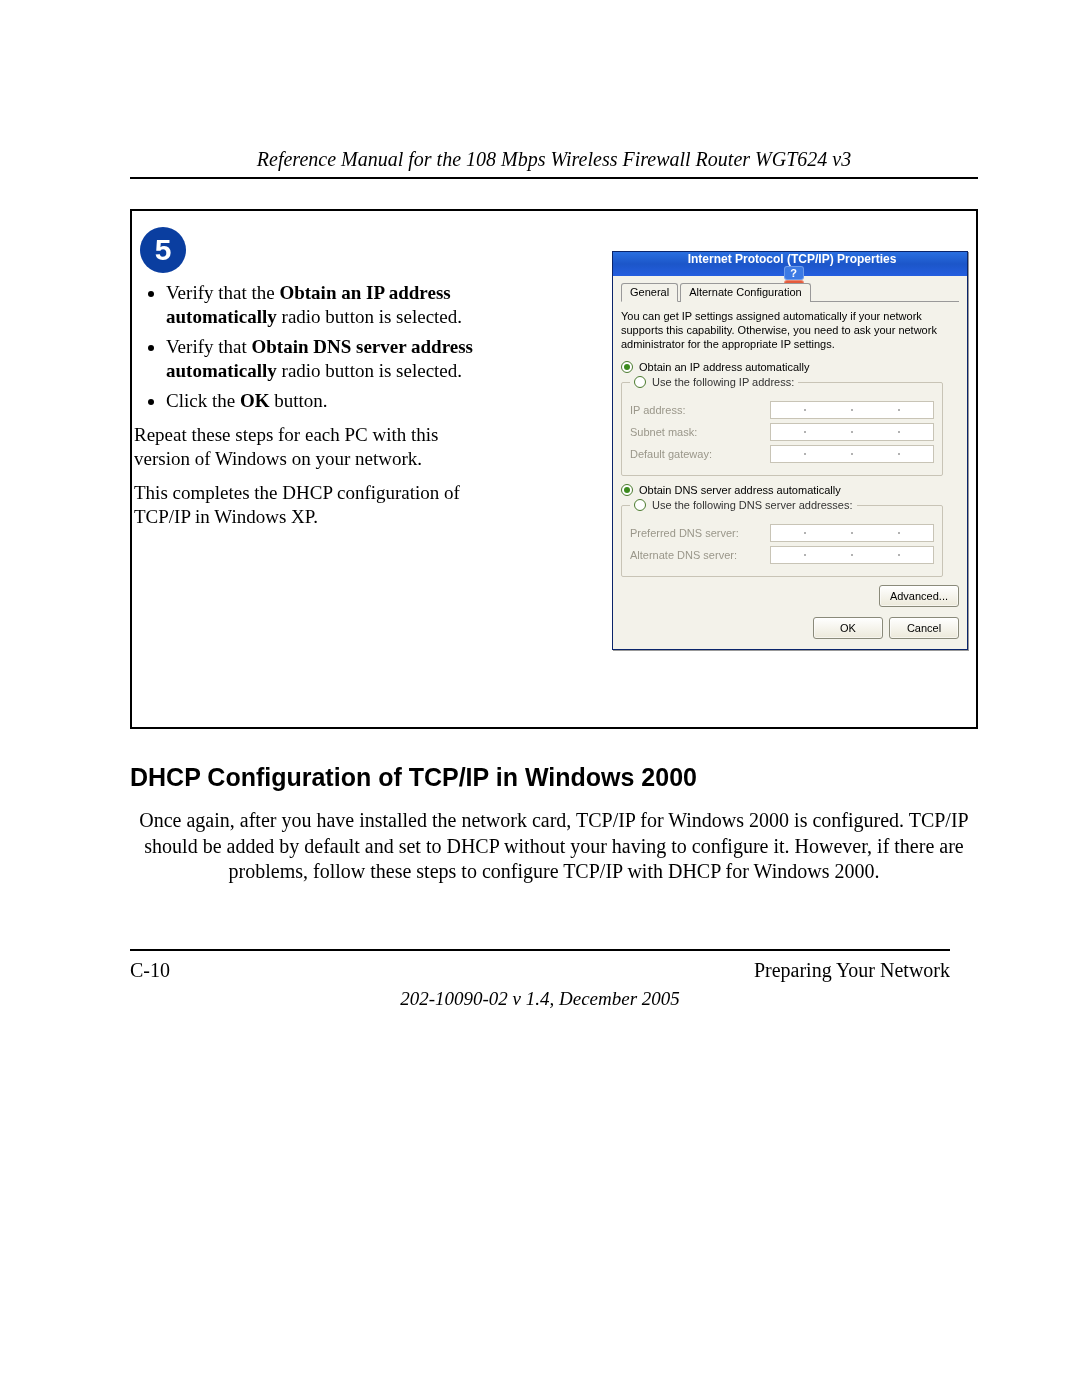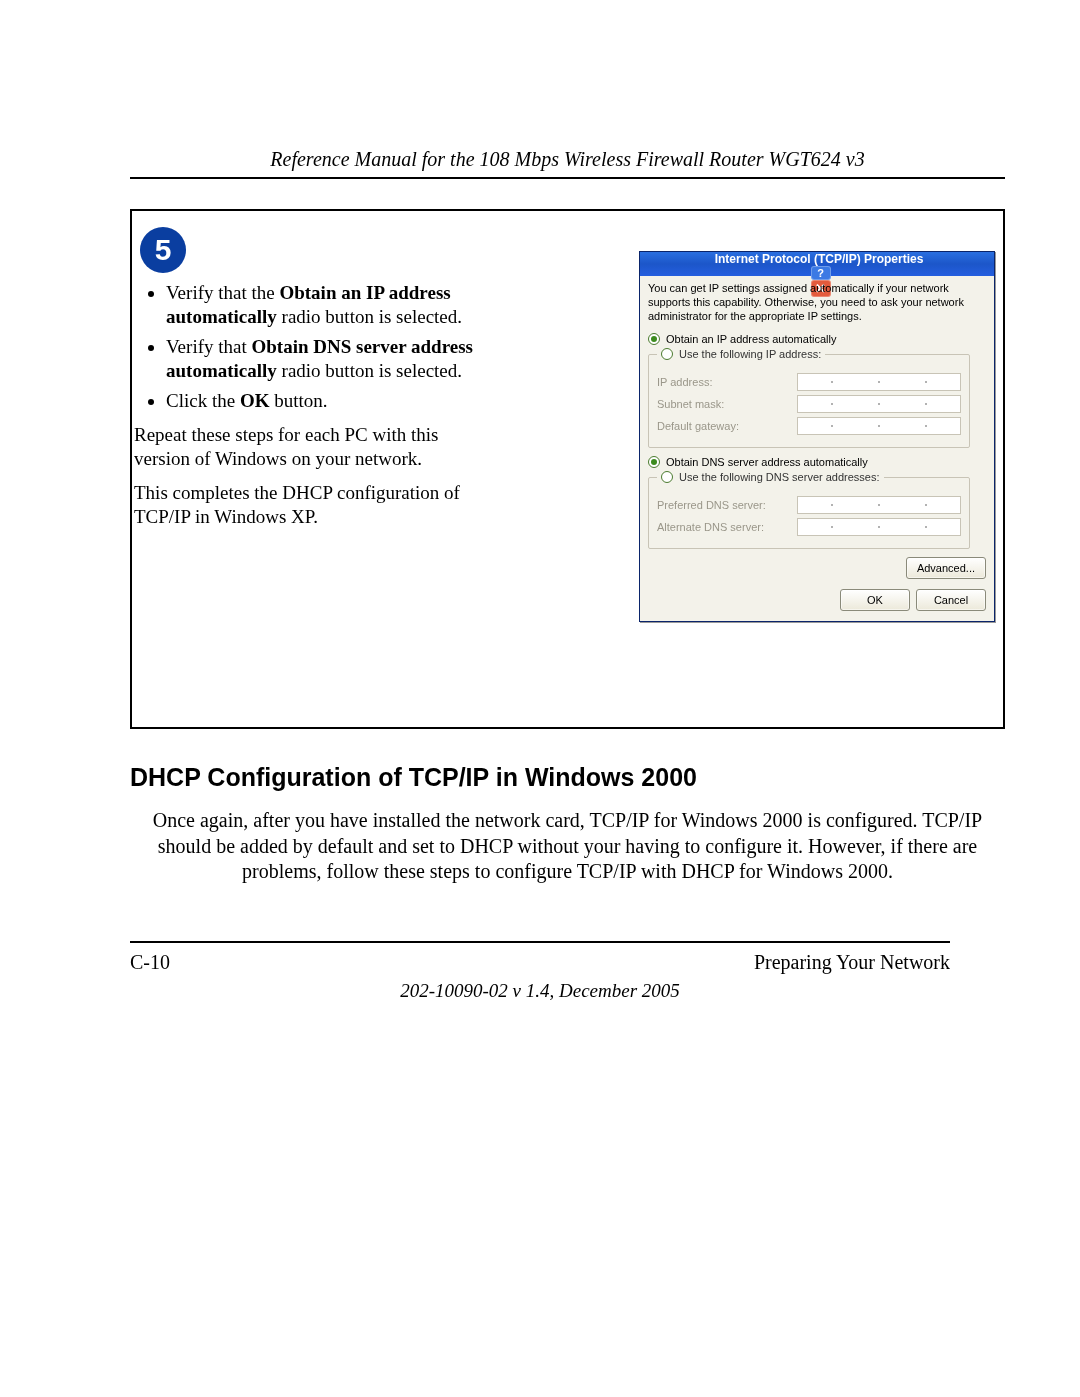"Reference Manual for the 108" .page { padding: 148px 75px 0 130px -> 148px 102px 0 130px }
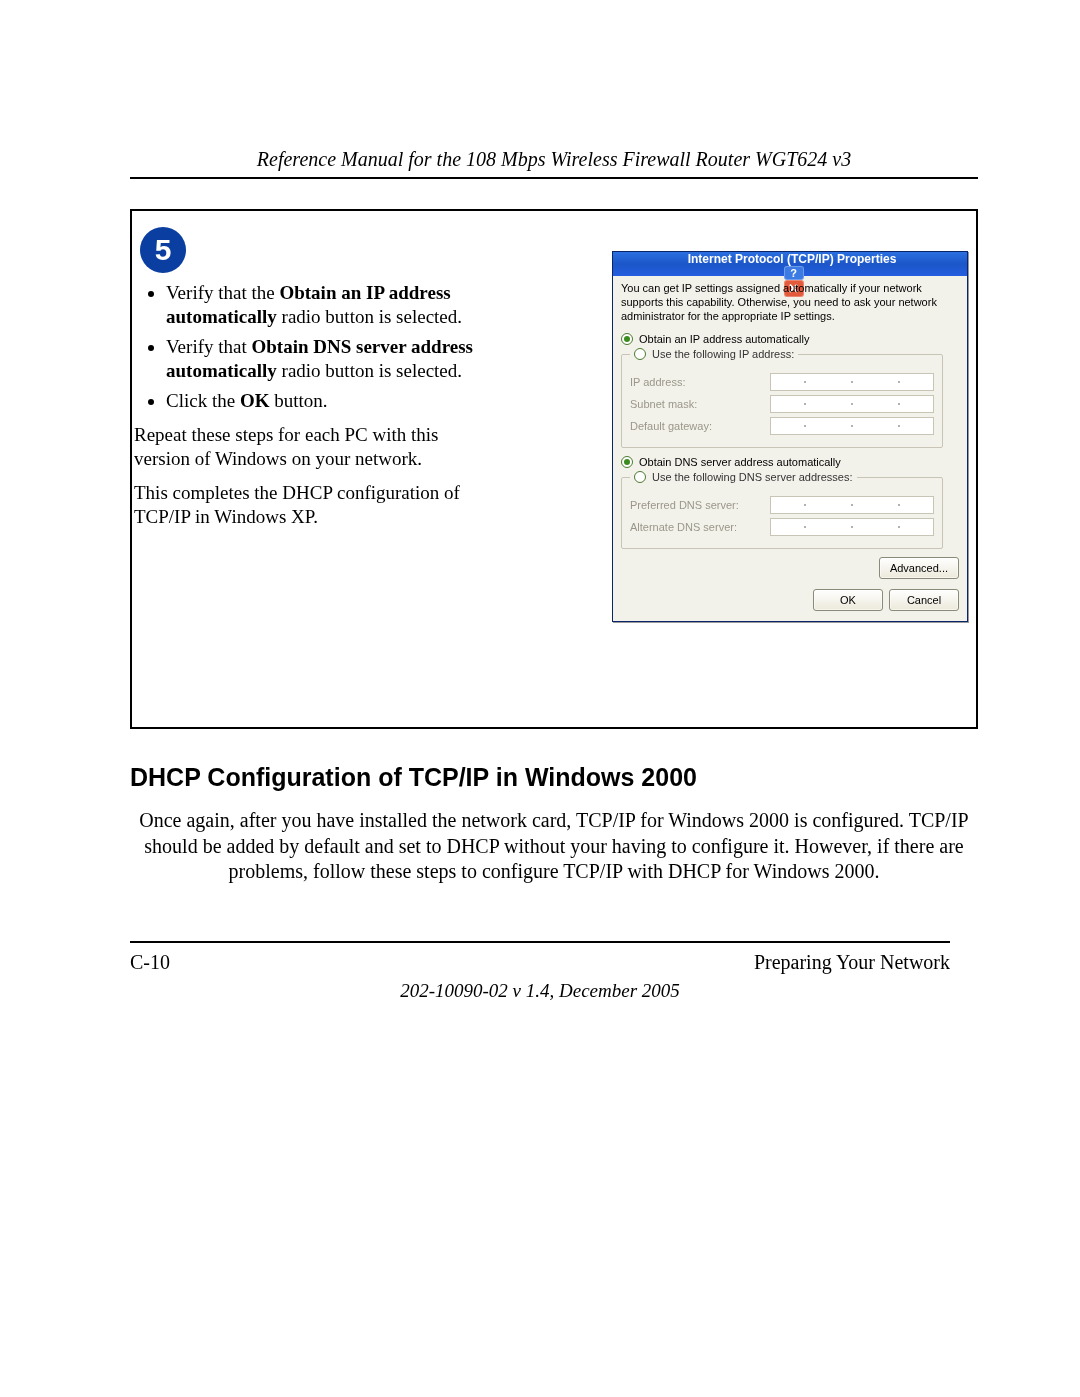"General" div.xp-tabs { html: none -> <div> <div>General</div> <div>Alternate Configuration</div> </div> }
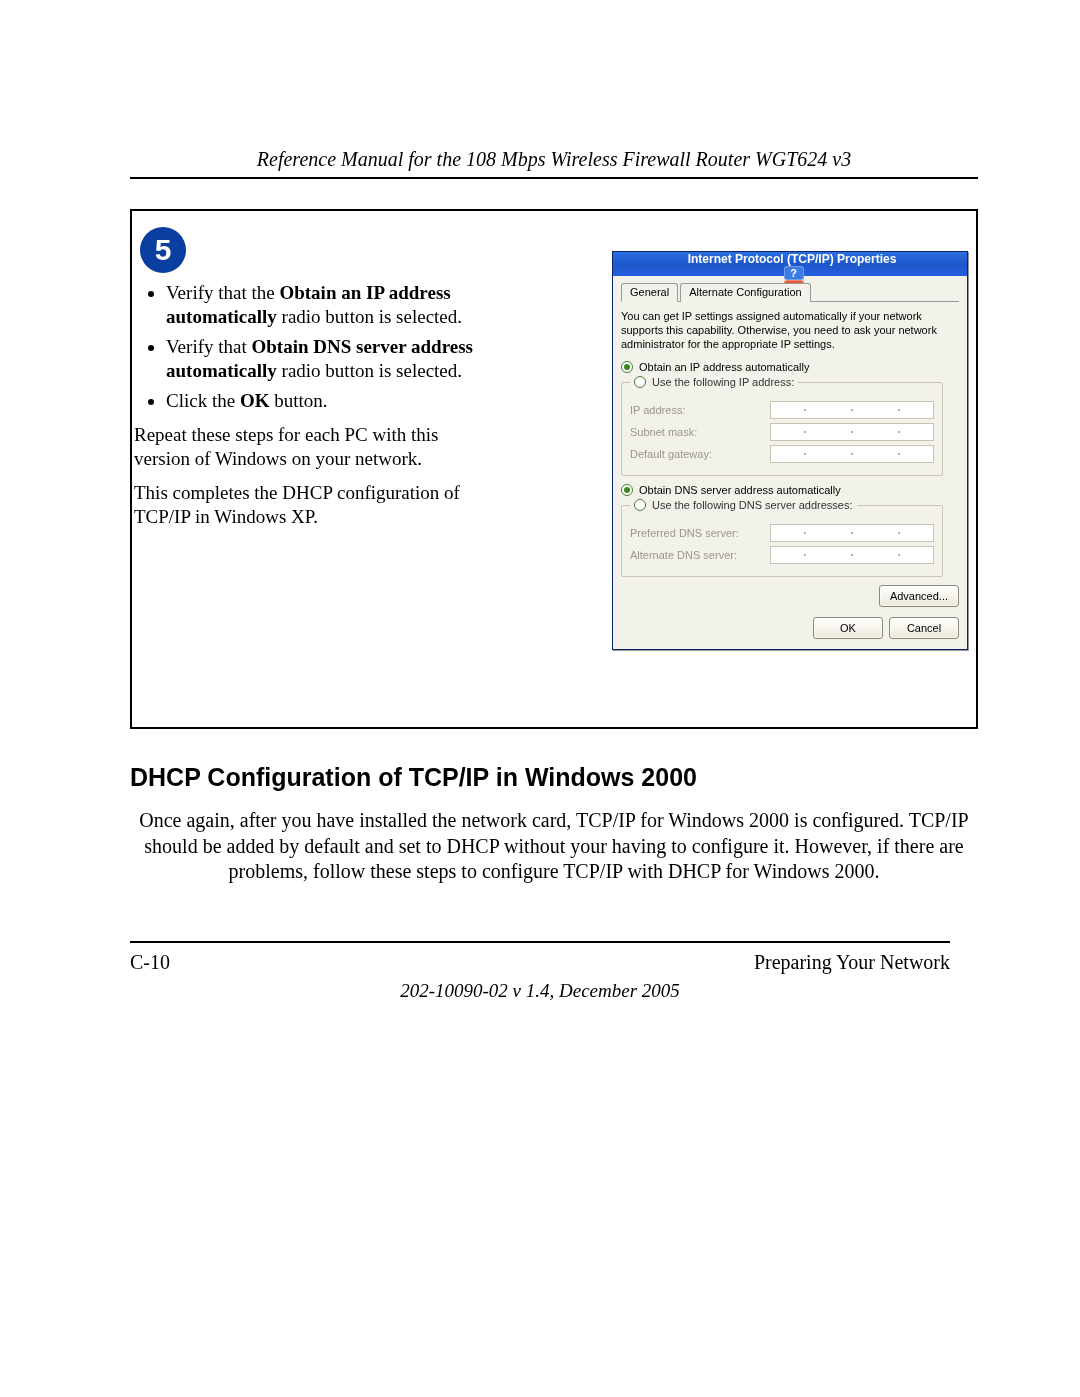"C-10" .footer-area { bottom: 100px -> 92px }
